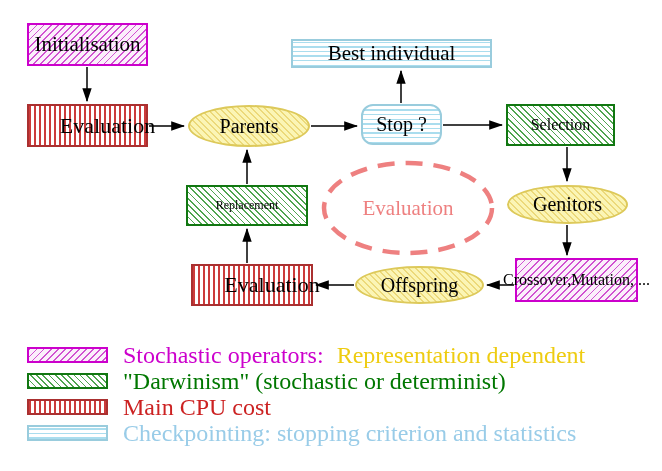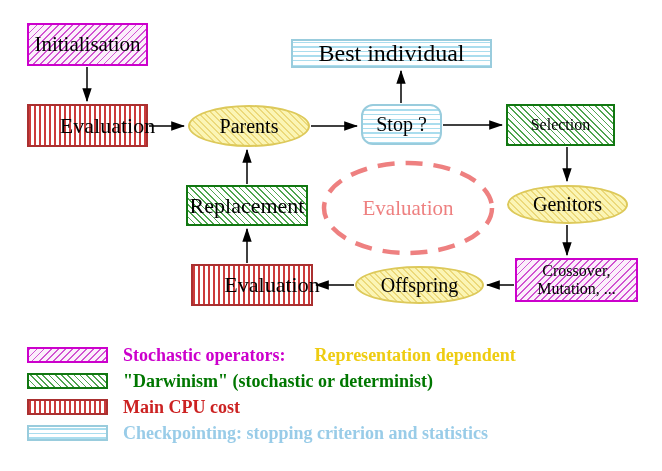"Best individual" div.node { font-size: 24px -> 21px }
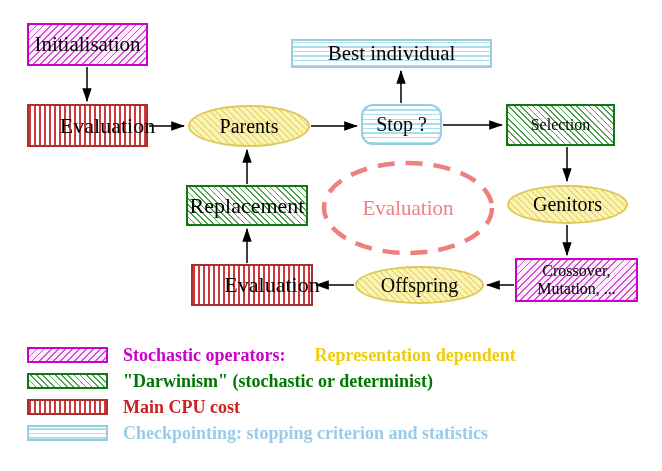"Replacement" div.node { font-size: 22px -> 12px }
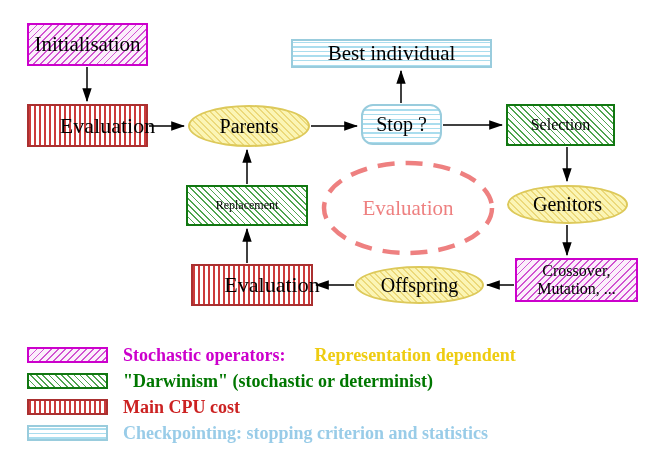"Crossover," .crossover-label { flex-direction: column -> row }
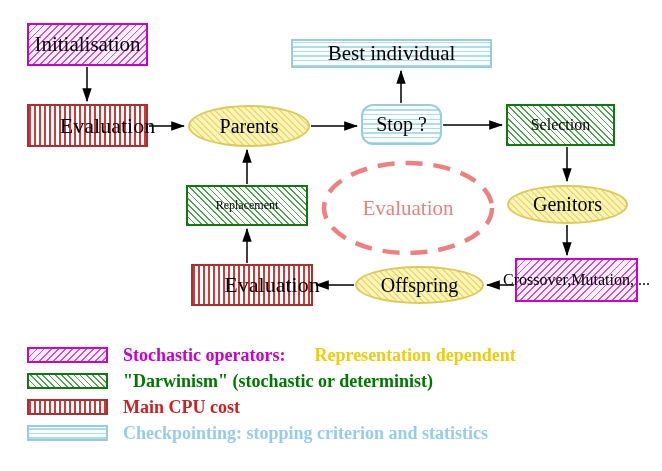"Stochastic operators:" .lg-text { font-size: 18px -> 24px; font-weight: bold -> none; gap: 20px -> 4px }
